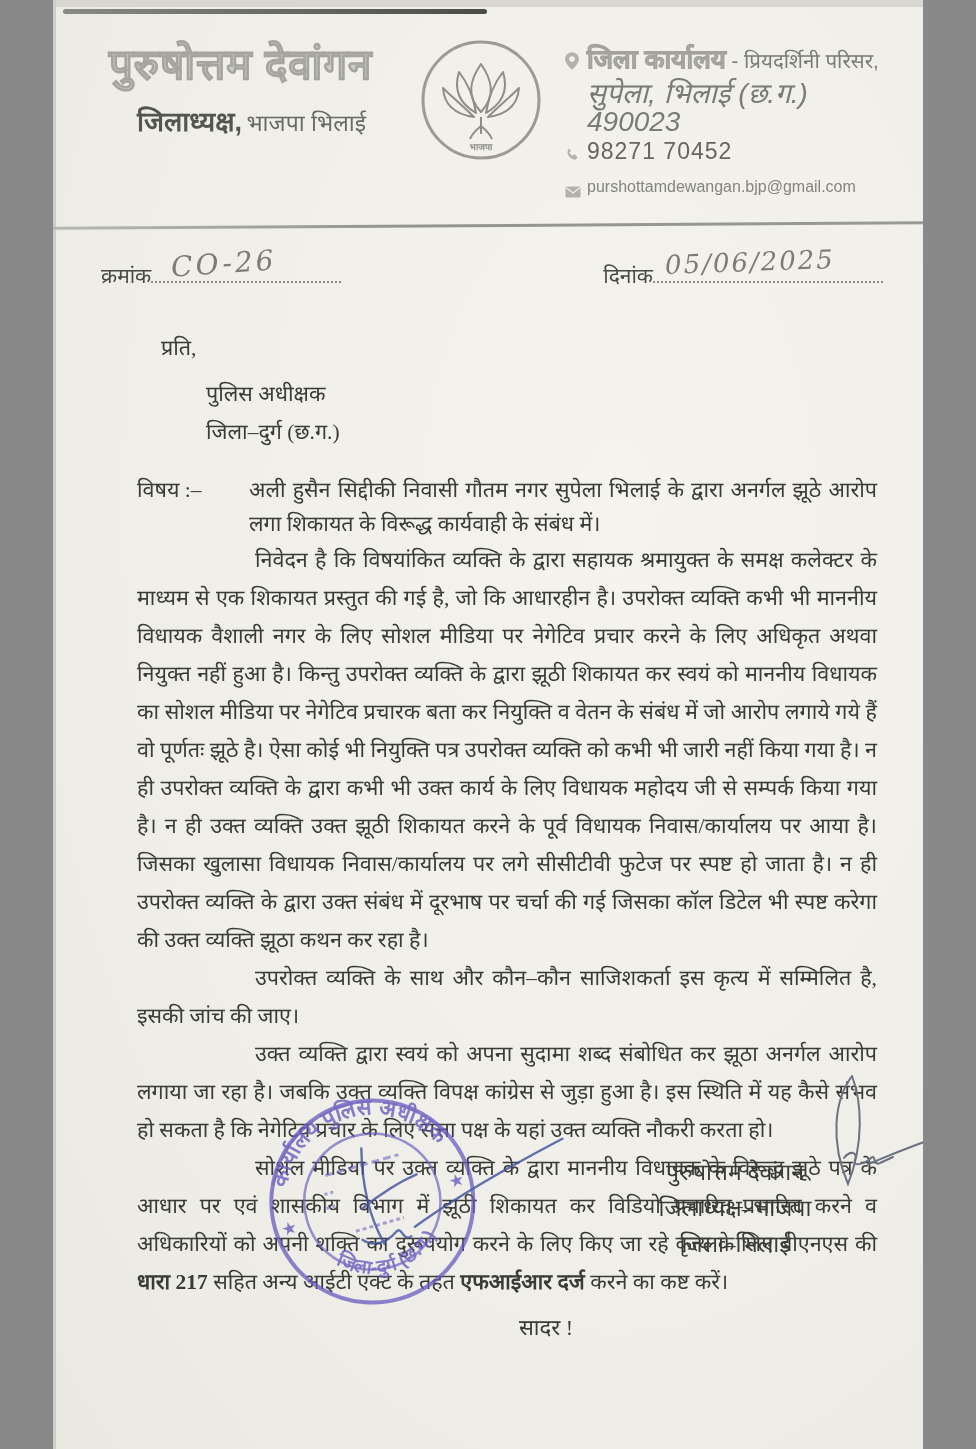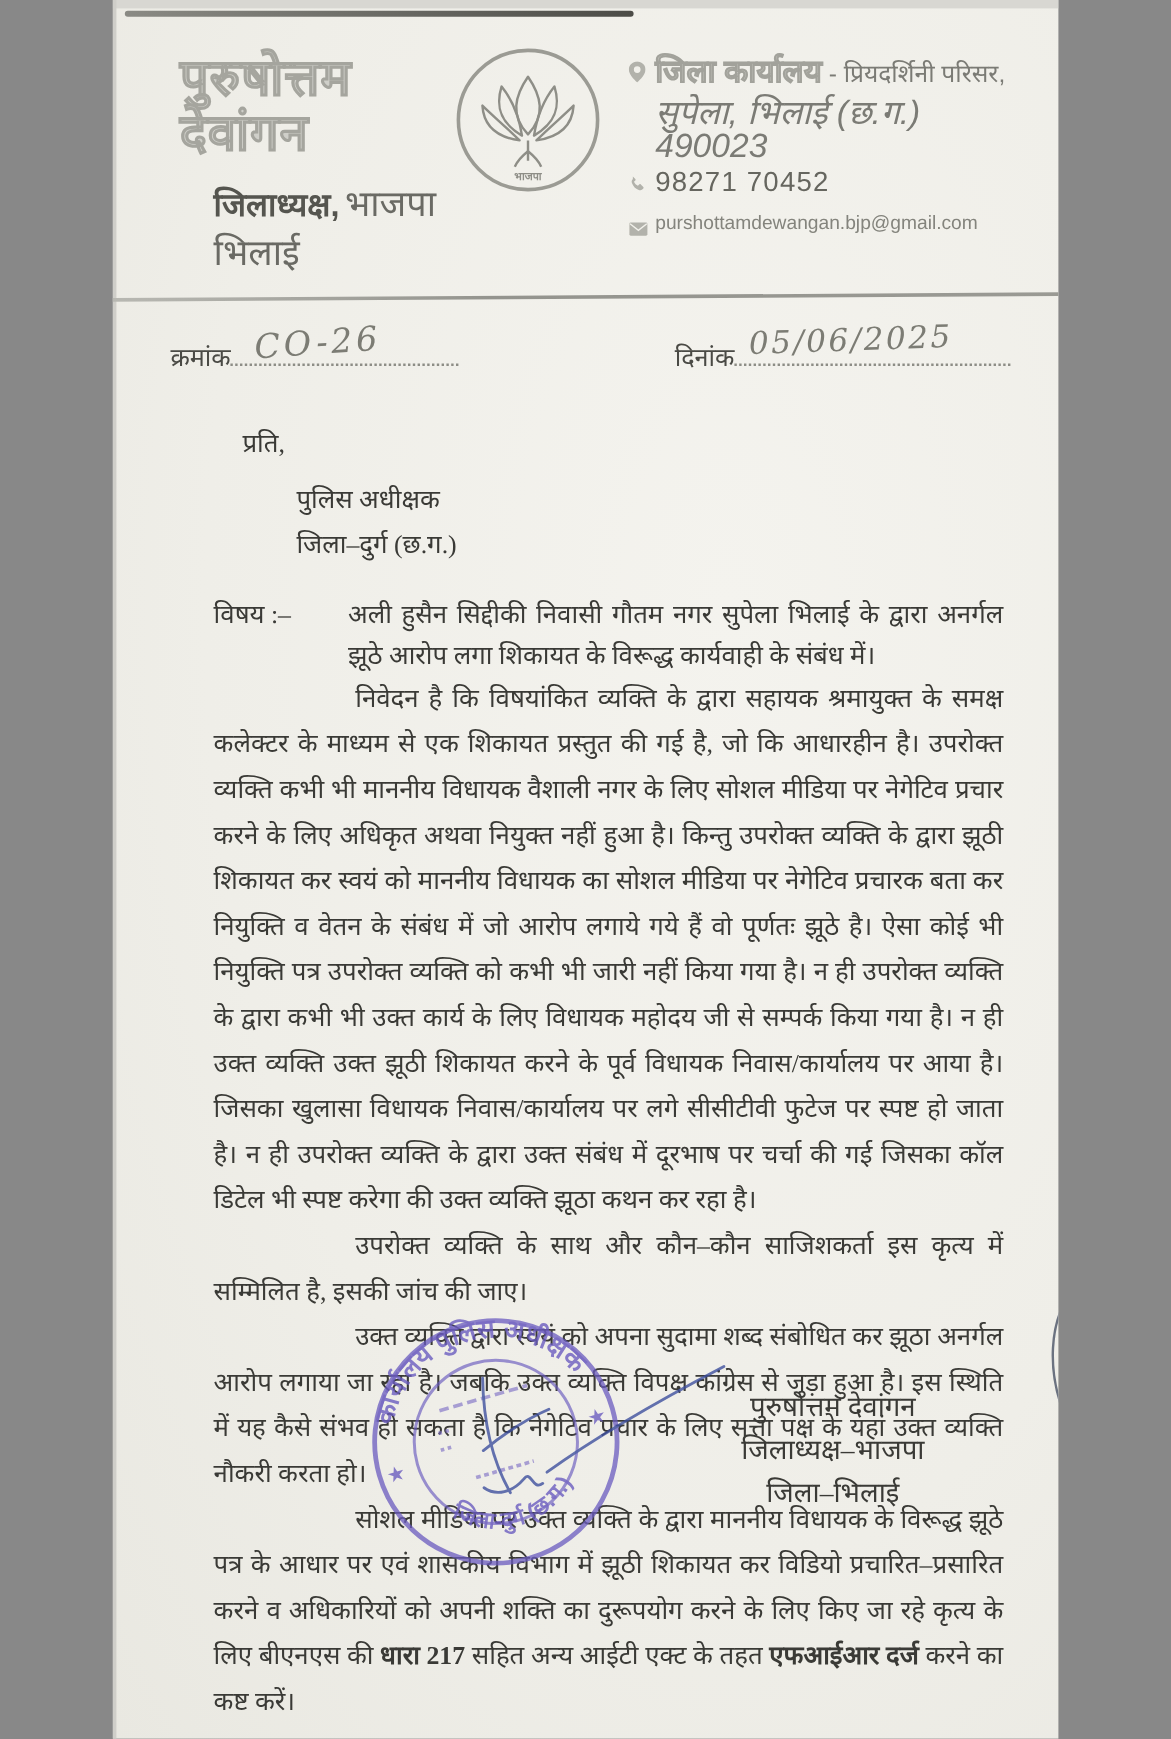"पुरुषोत्तम देवांगन" .page { width: 788px -> 870px }
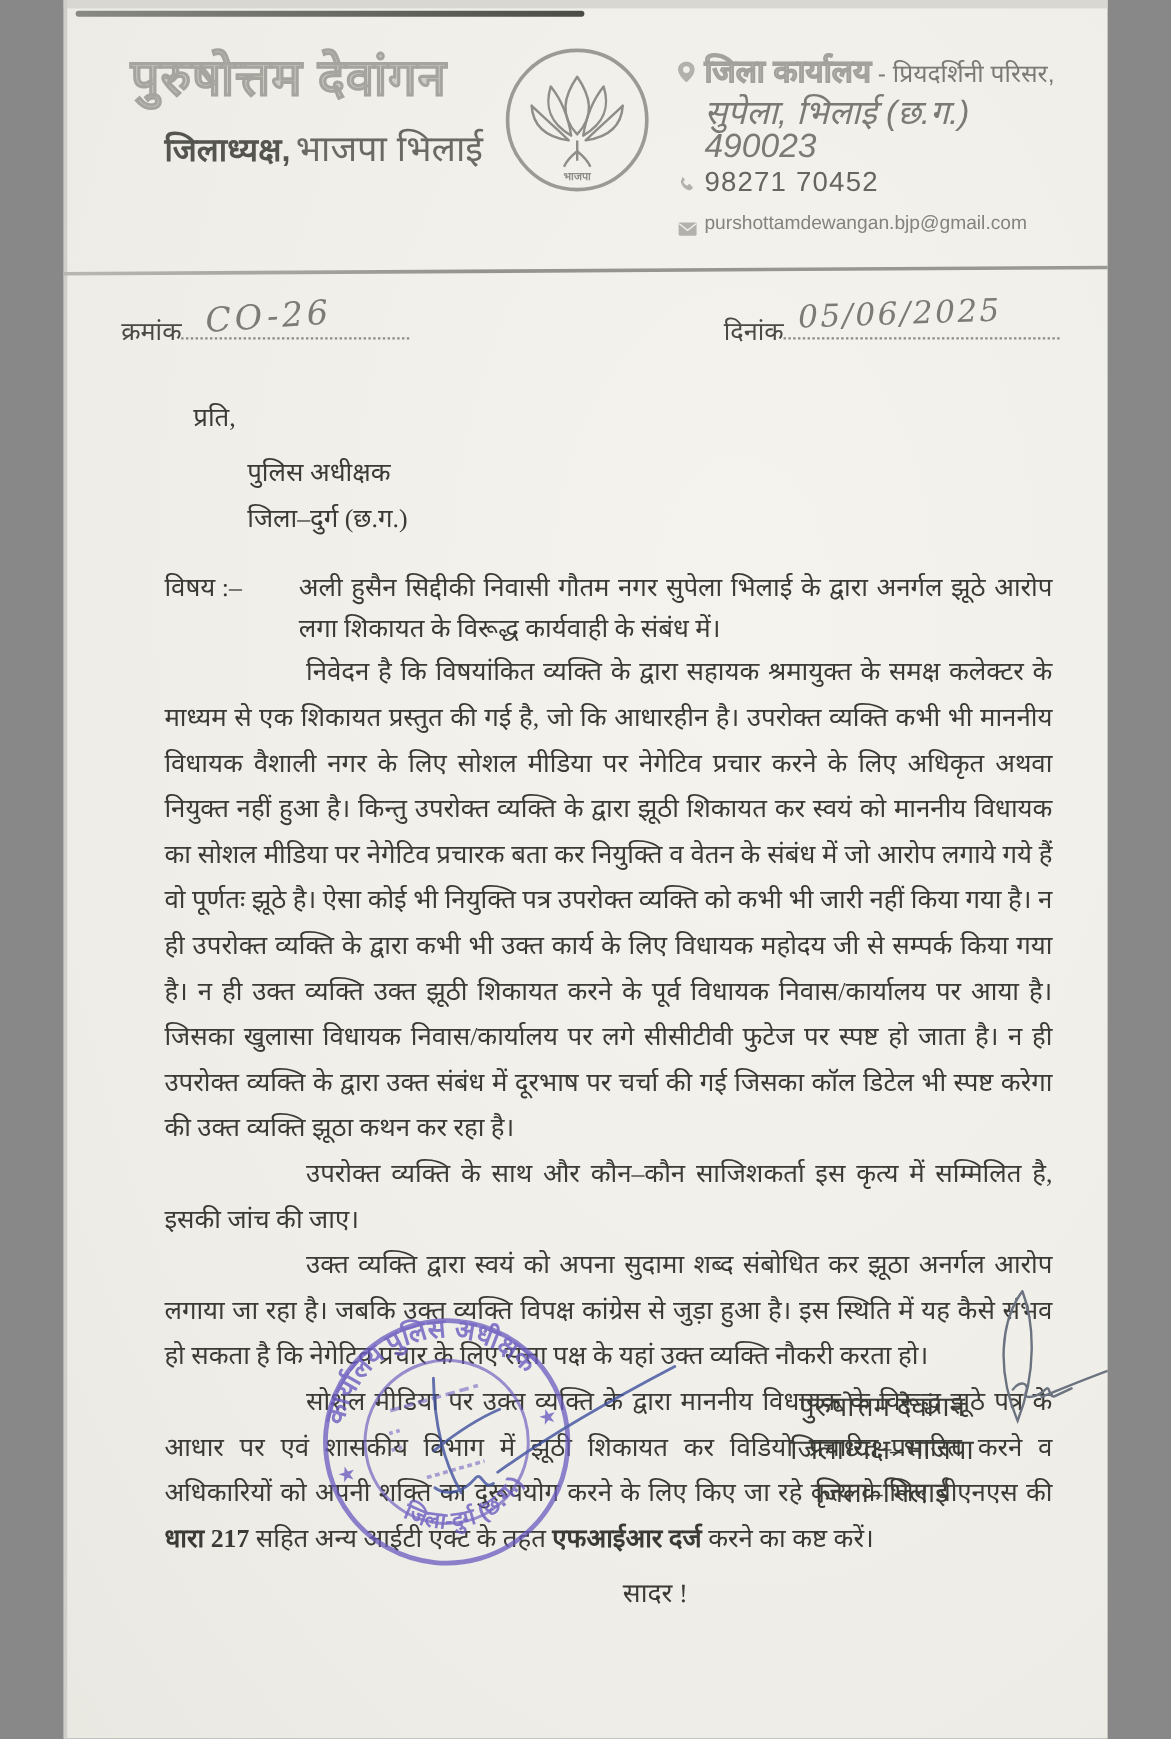"भाजपा भिलाई" .desig-rest { font-size: 30px -> 23px }
